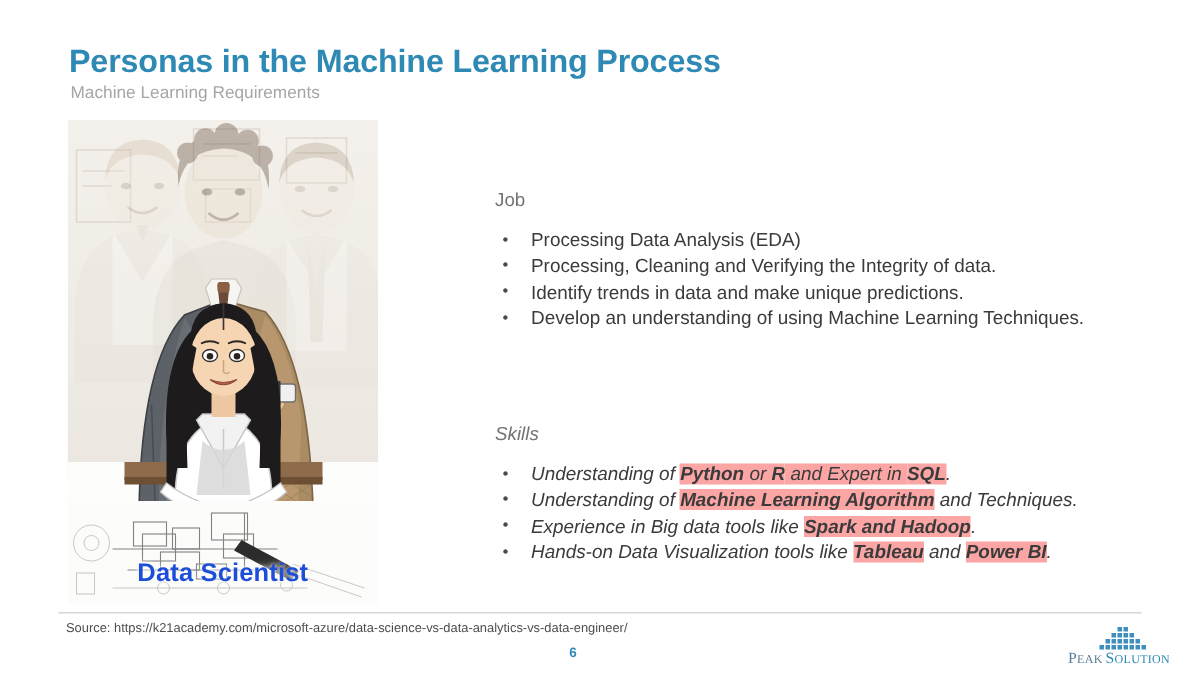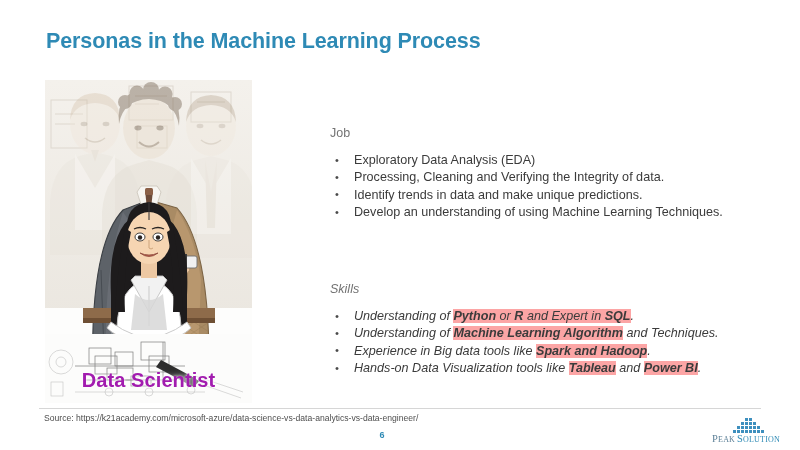"Machine Learning Requirements" div.slide-subtitle { html: none -> <div>Machine Learning Requirements</div> }
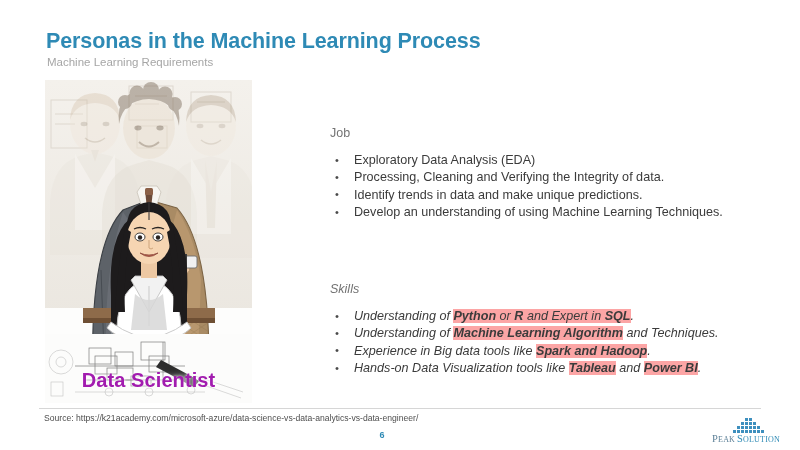"Exploratory Data Analysis (EDA)" li { text: Exploratory -> Processing }
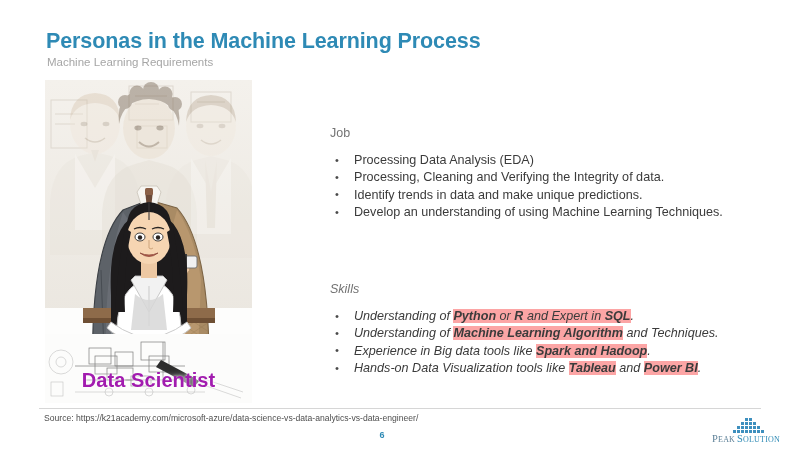"Data Scientist" .persona-caption { color: #a21caf -> #1d4ed8; font-size: 20px -> 17px }
